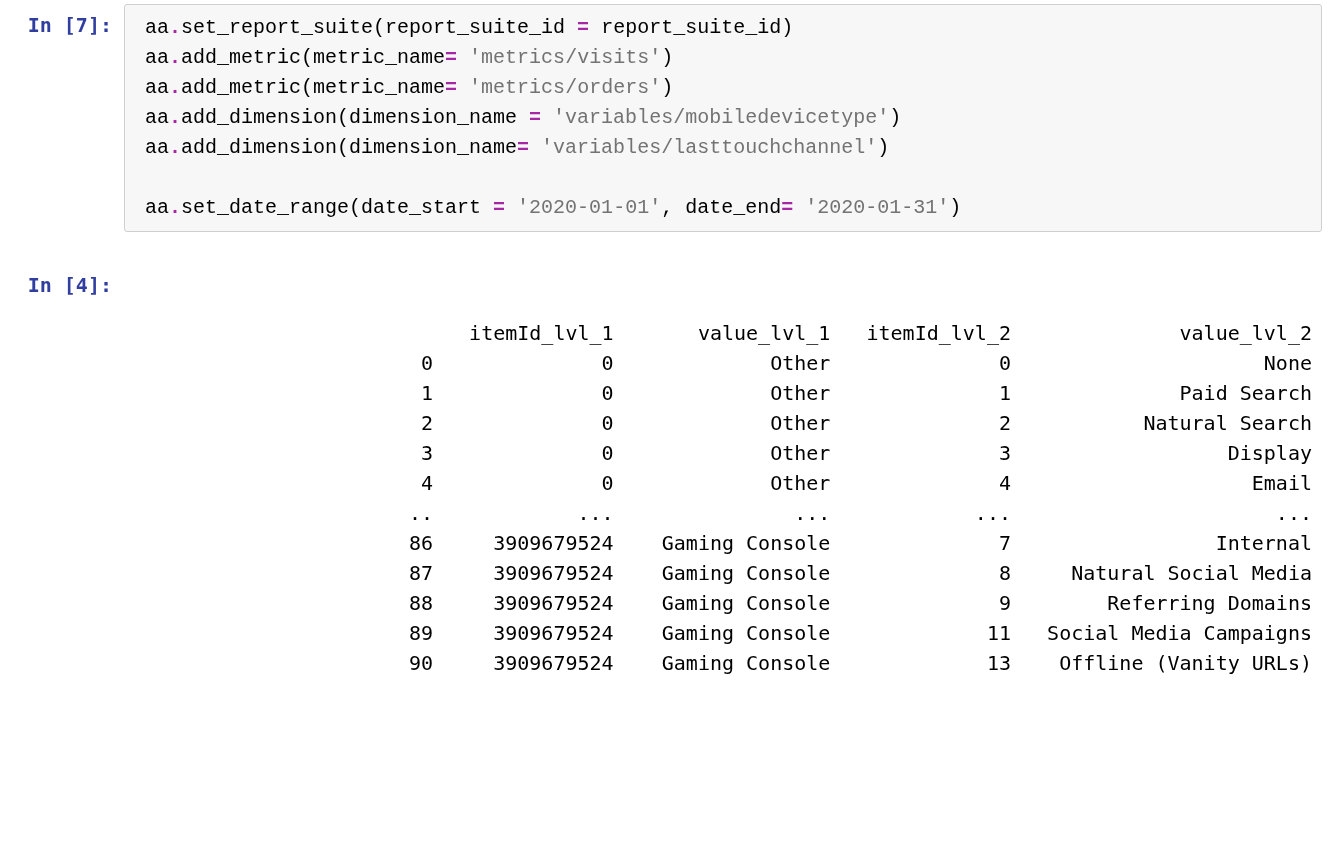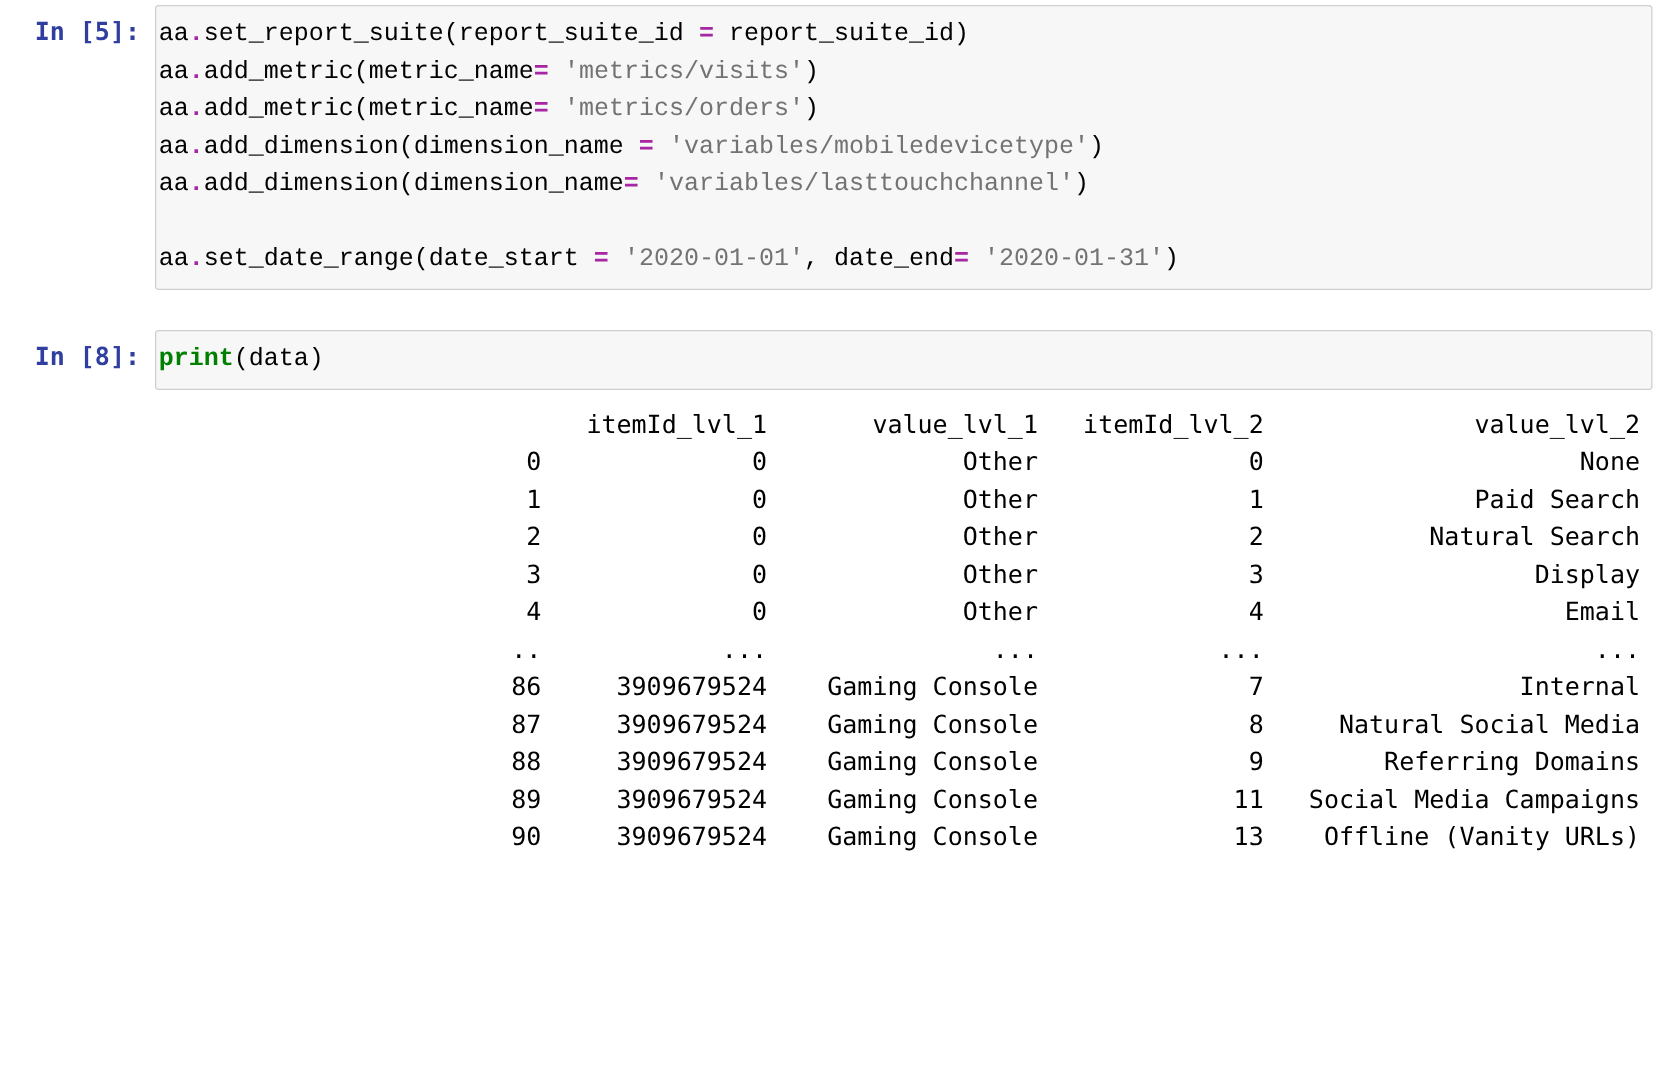"In [5]:" div.prompt { text: 5 -> 7 }
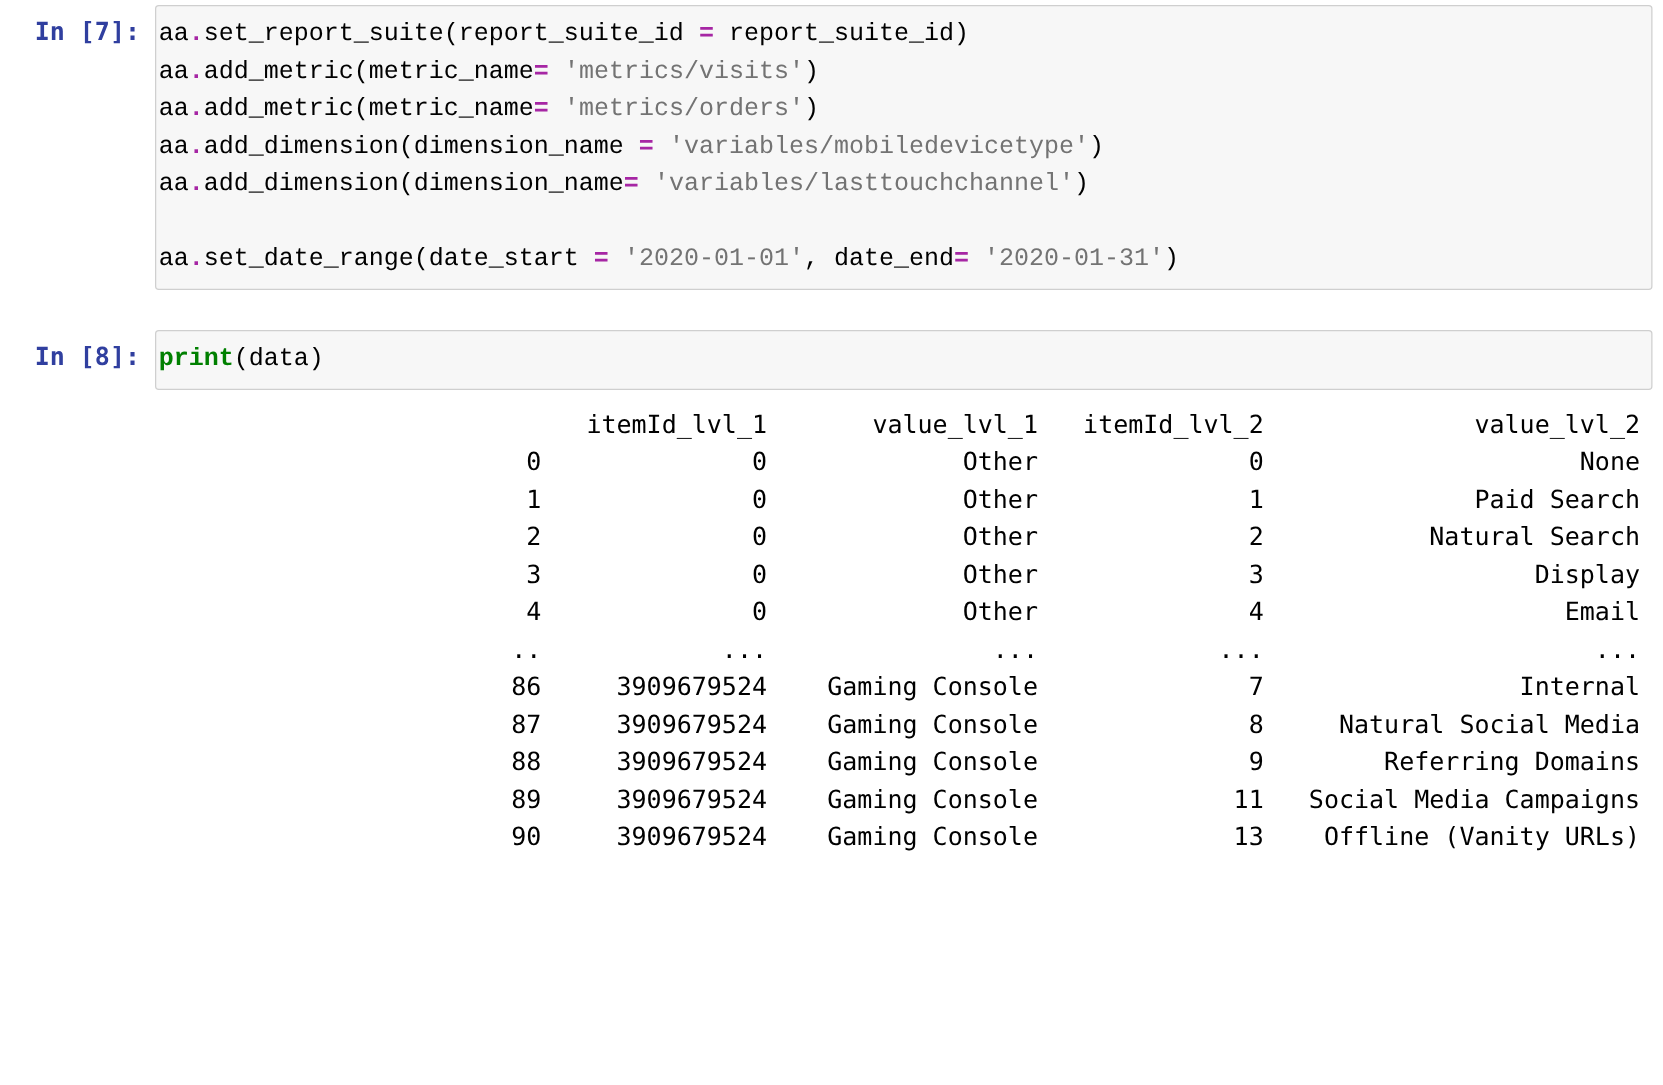"aa.set_report_suite(report_suite_id =" .input-area { padding: 8px 2px -> 8px 20px }
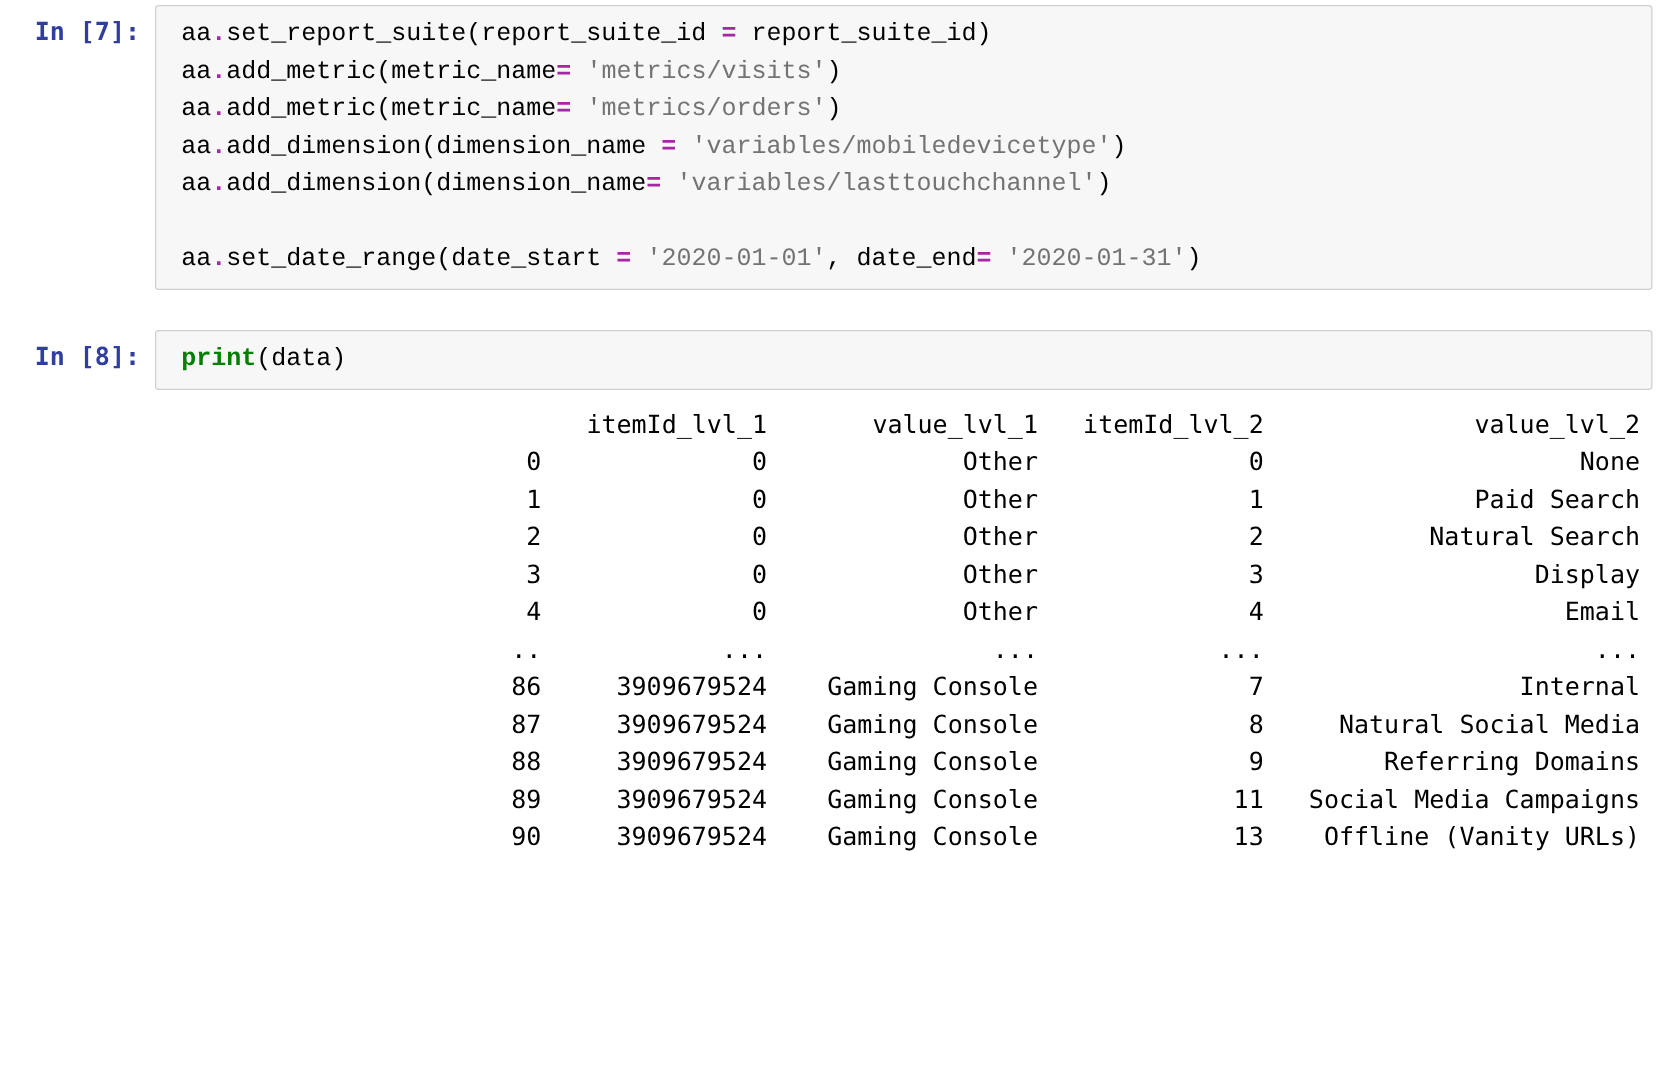"In [8]:" div.prompt { text: 8 -> 4 }
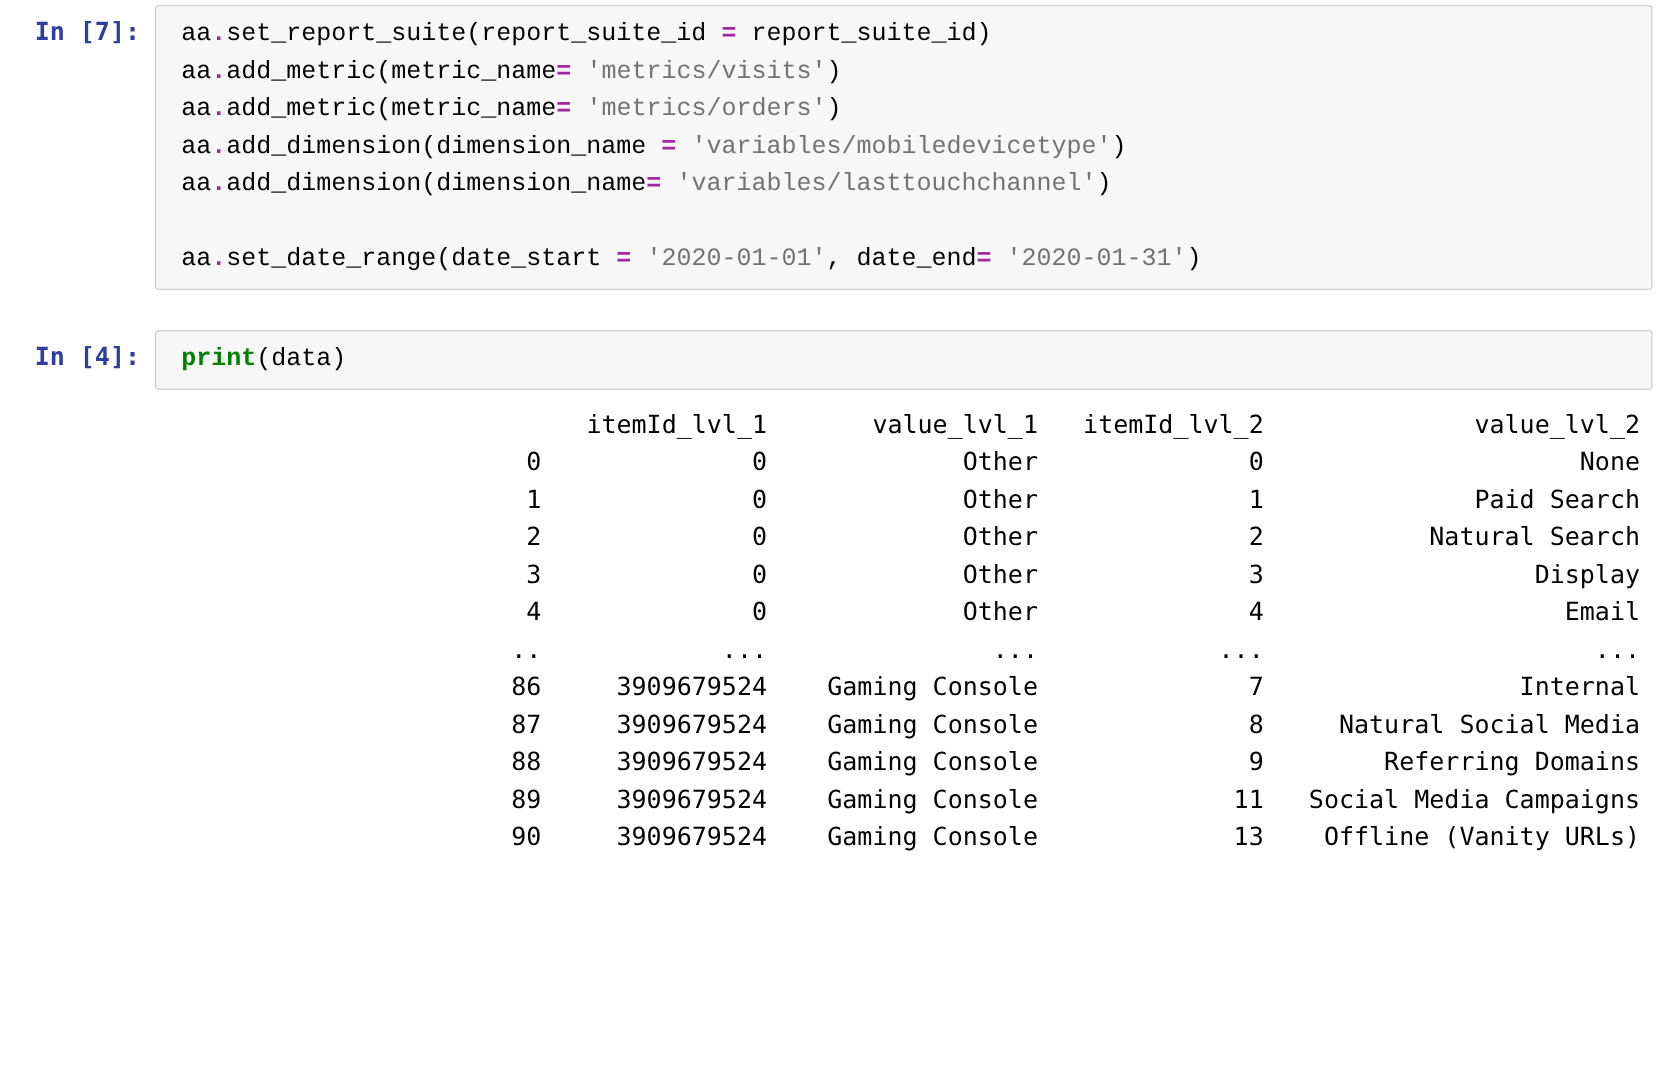"print(data)" div.input-area { html: <div><span><span>print</span><span>(data)</span></span></div> -> none }
